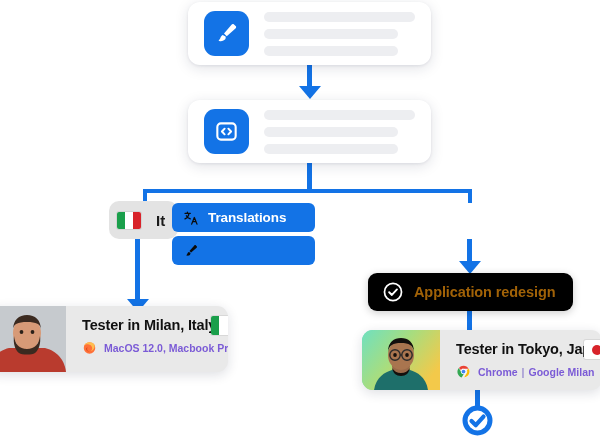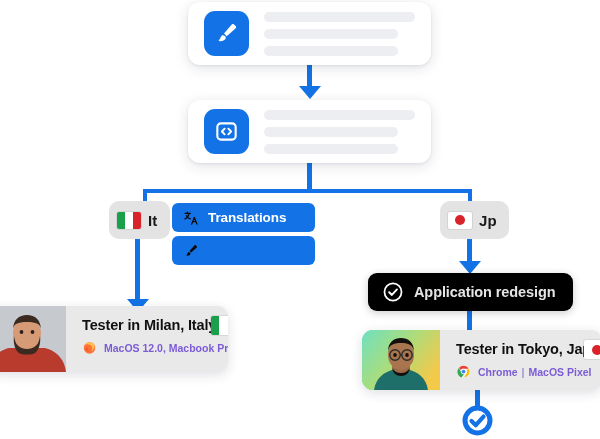"It" .country-badge { gap: 7px -> 15px }
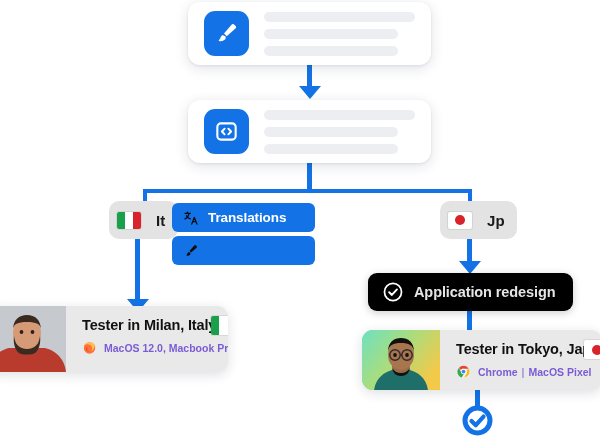"Jp" div.country-badge { html: <div> <span> <b></b> </span> <span>Jp</span> </div> -> none }
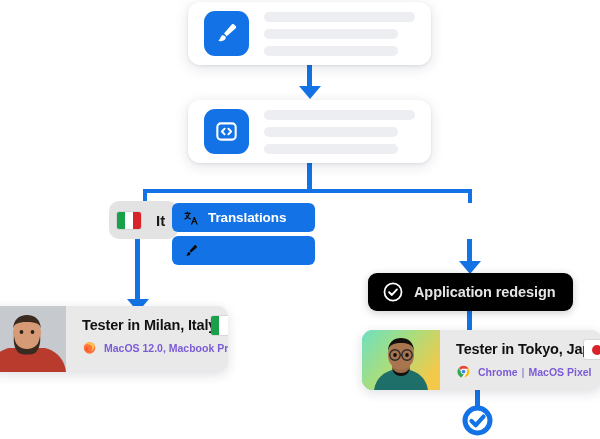"Application redesign" .task-label { color: #e5e5e5 -> #a16207 }
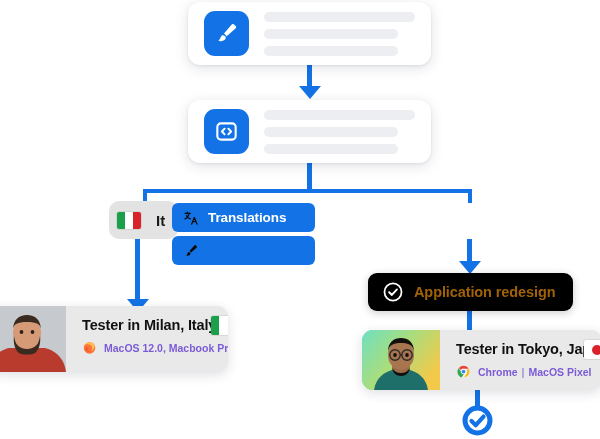"MacOS Pixel" span { text: MacOS Pixel -> Google Milan }
